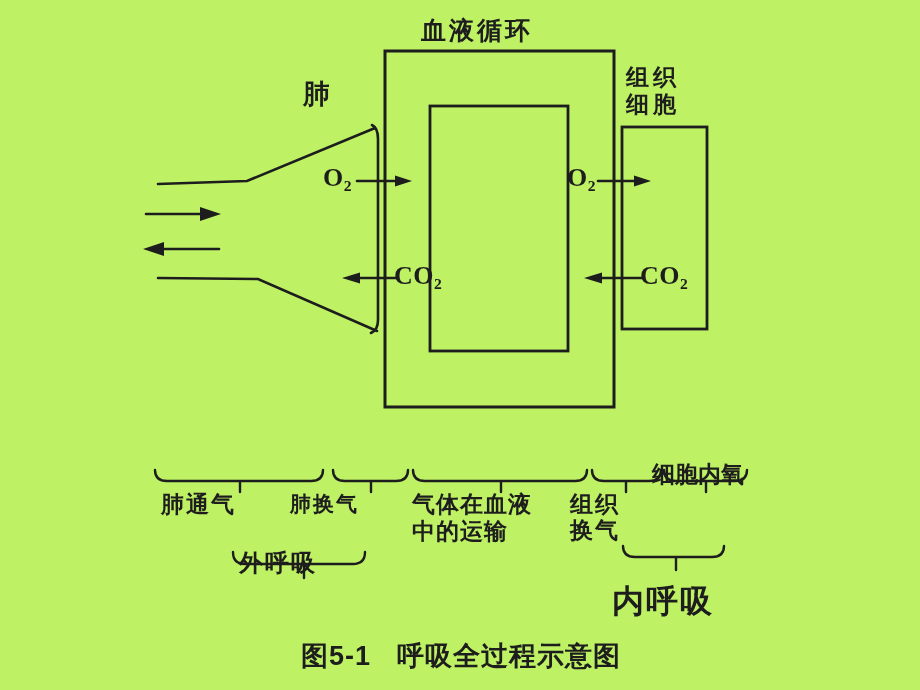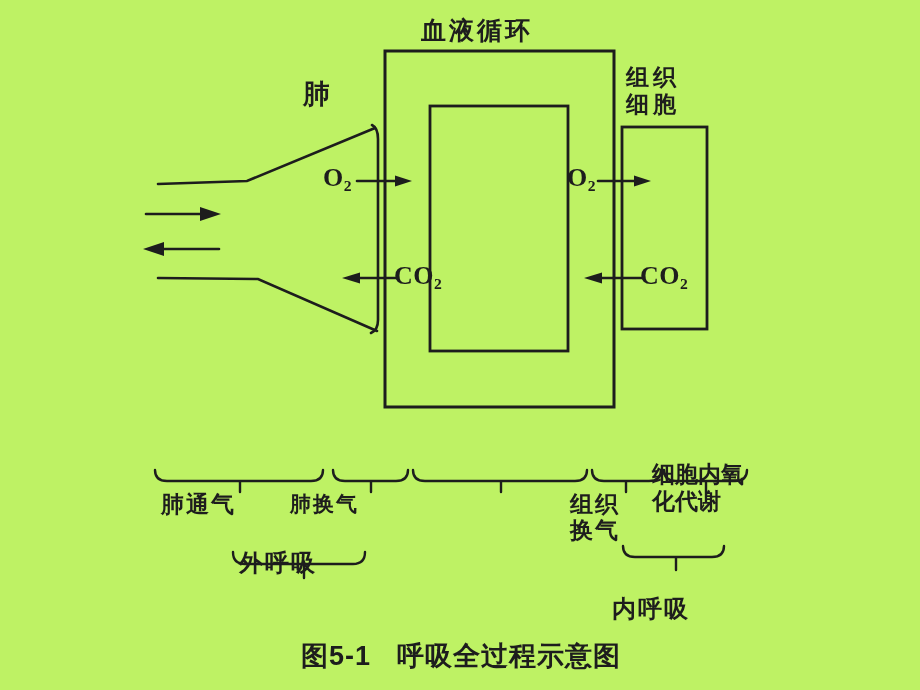"气体在血液" div.lbl { html: none -> <div> <div>气体在血液</div> <div>中的运输</div> </div> }
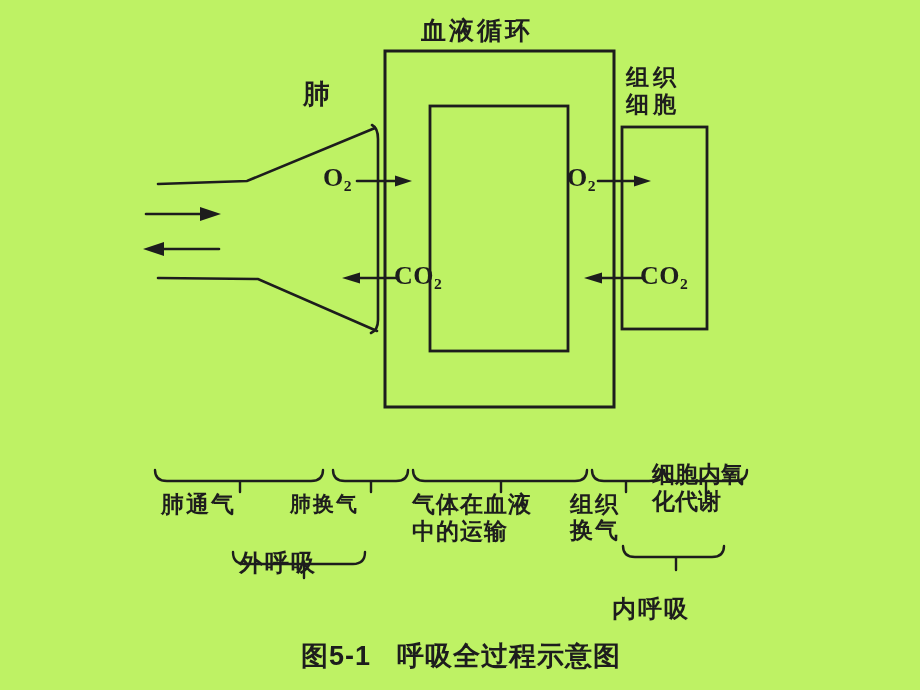"化代谢" div { html: <div>化代谢</div> -> none }
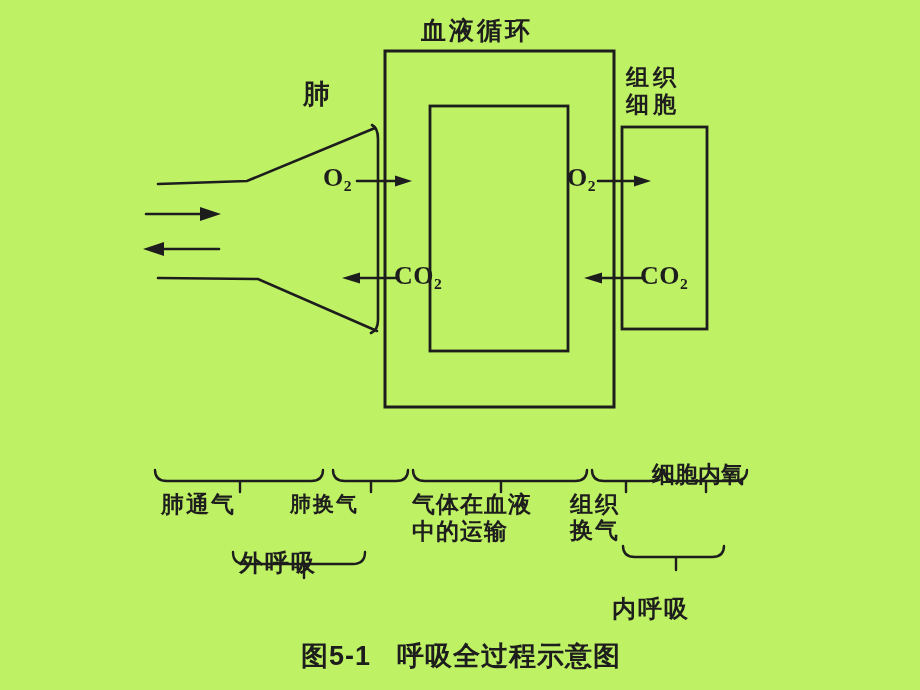"内呼吸" div.lbl { font-size: 24px -> 32px; top: 596px -> 584px }
